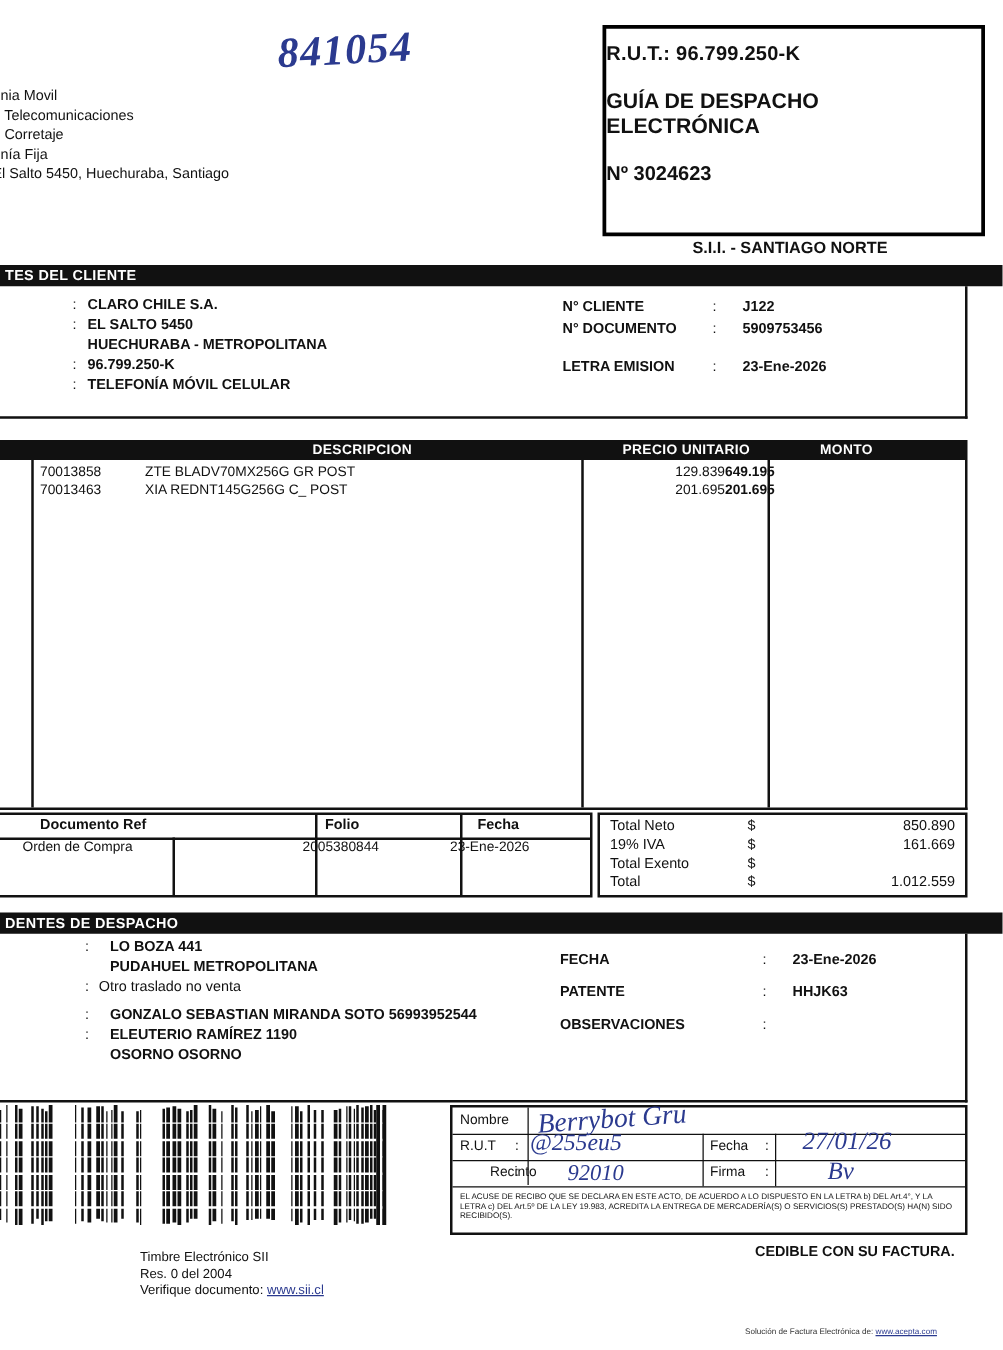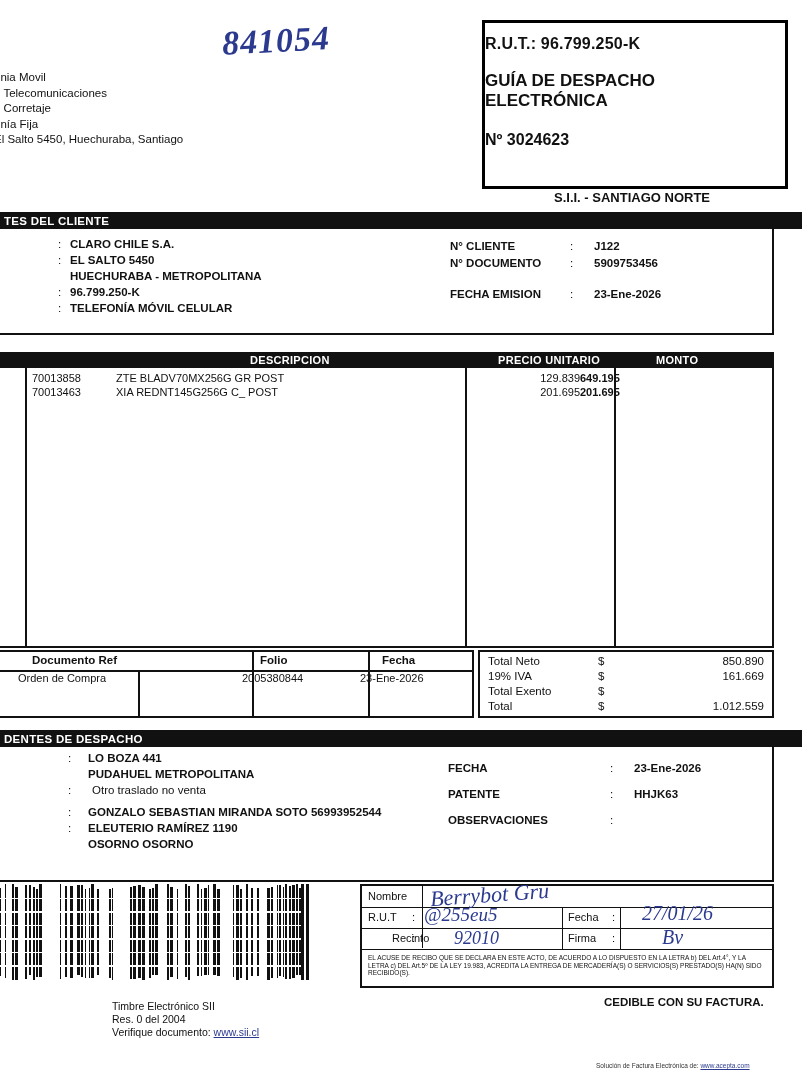"FECHA EMISION" span.lbl { text: FECHA -> LETRA }
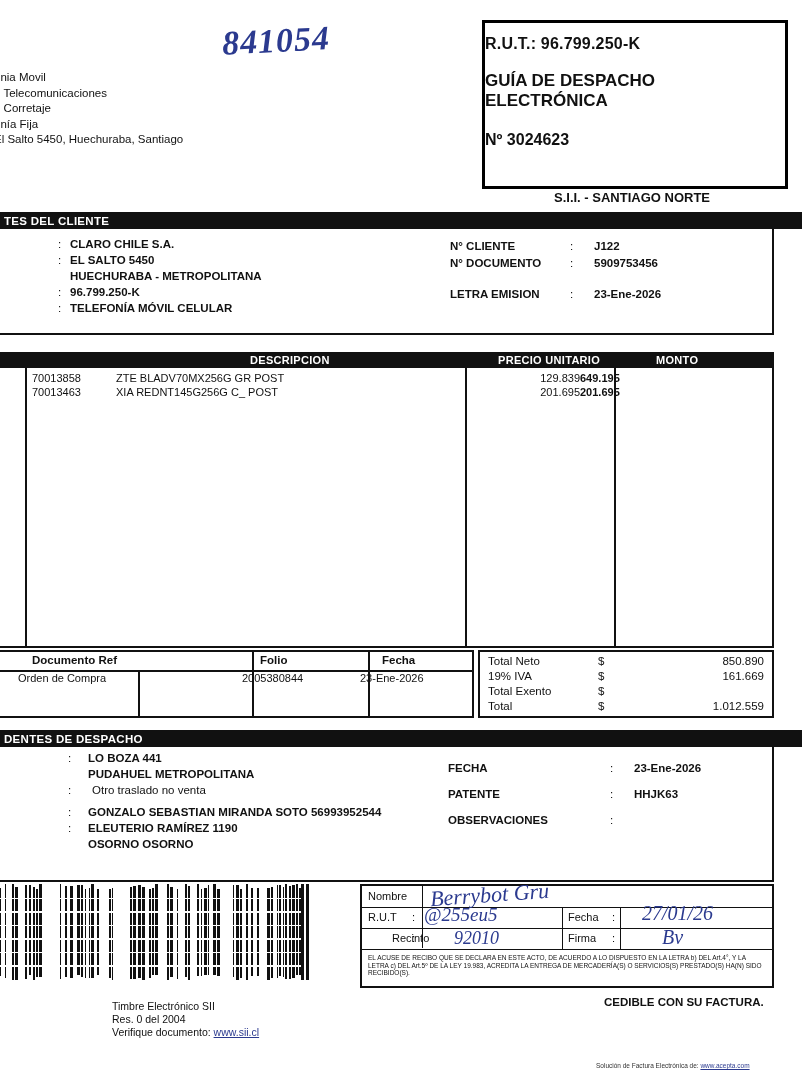"Otro traslado no venta" .d-val2 { left: 172px -> 159px }
